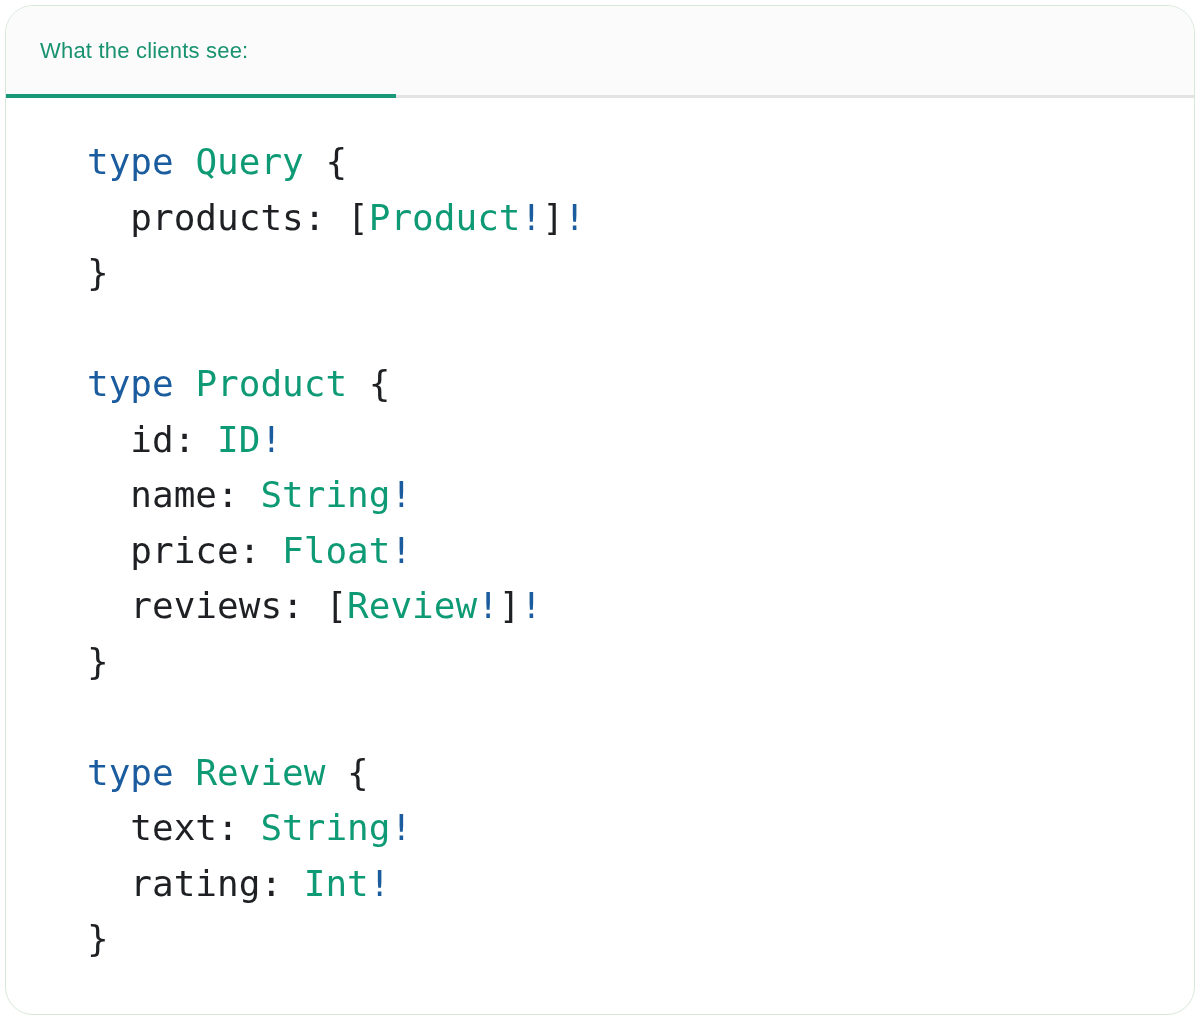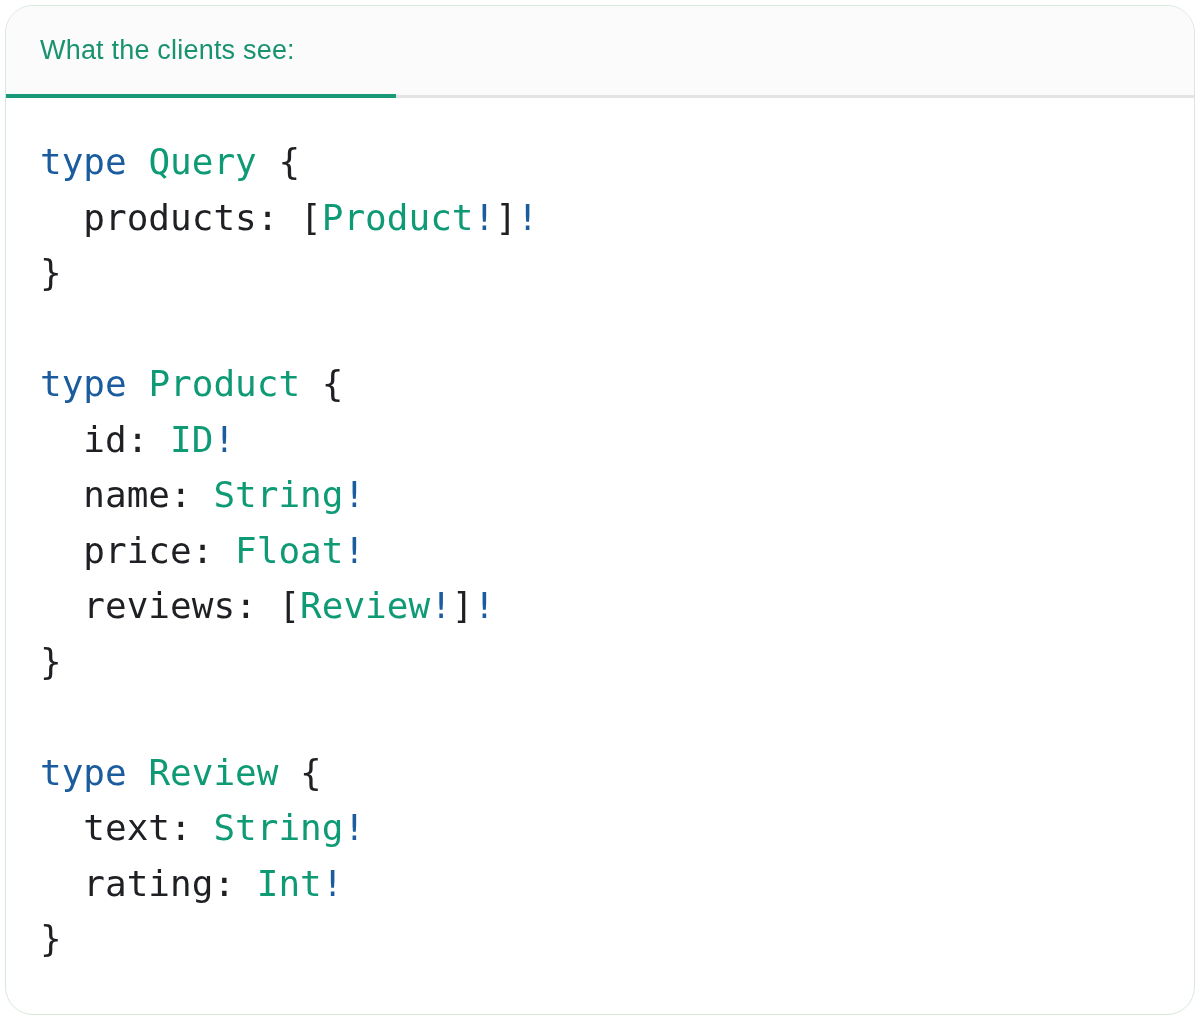"What the clients see:" .tab-label { font-size: 27px -> 22px }
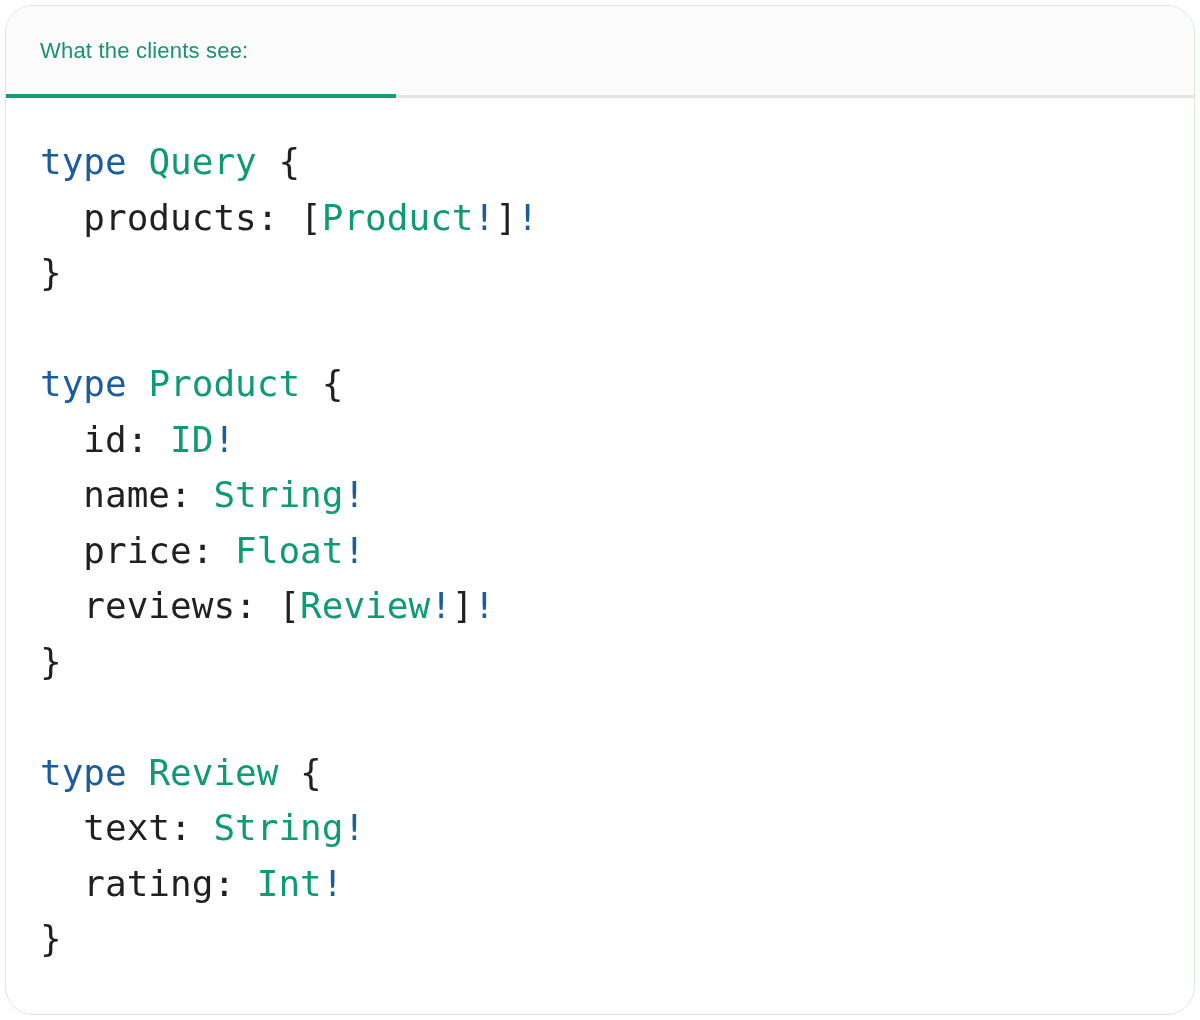"type Query {" .code-block { margin-left: none -> 47px }
